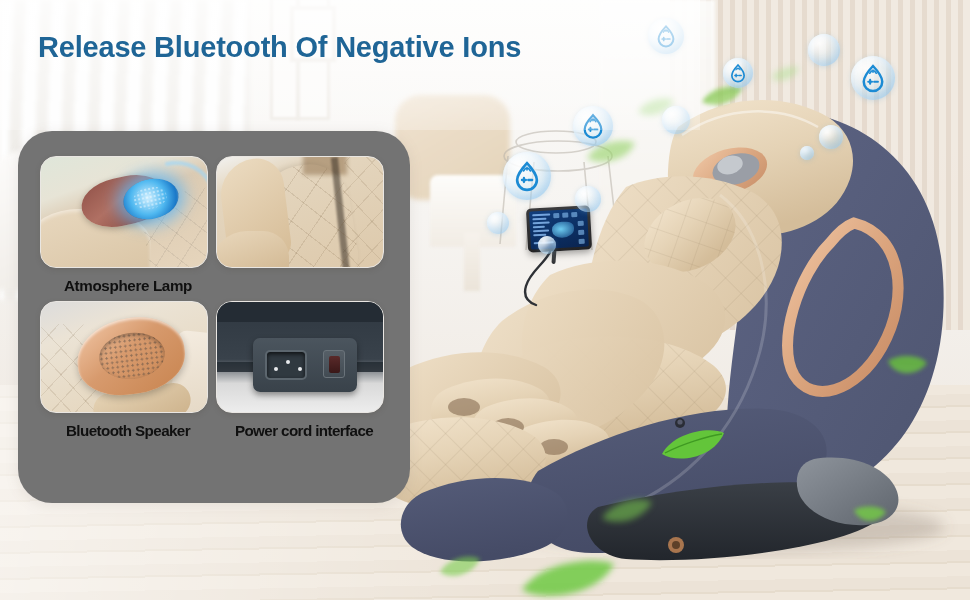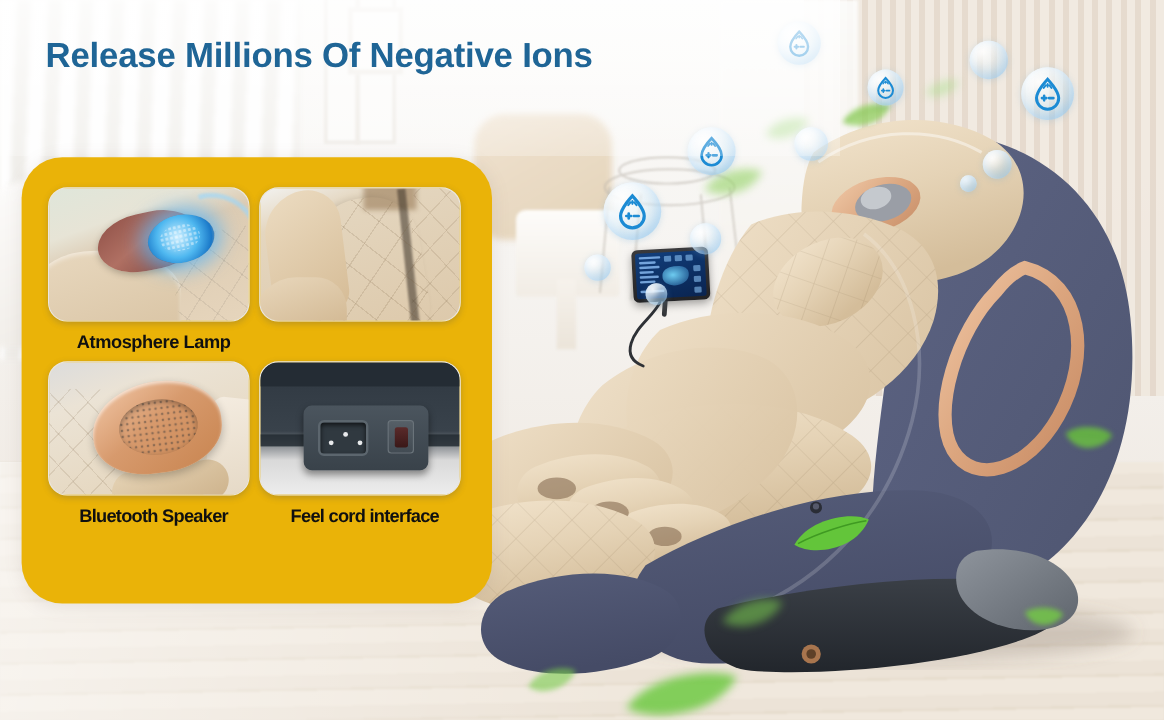"Release Millions Of Negative Ions" div.title { text: Millions -> Bluetooth }
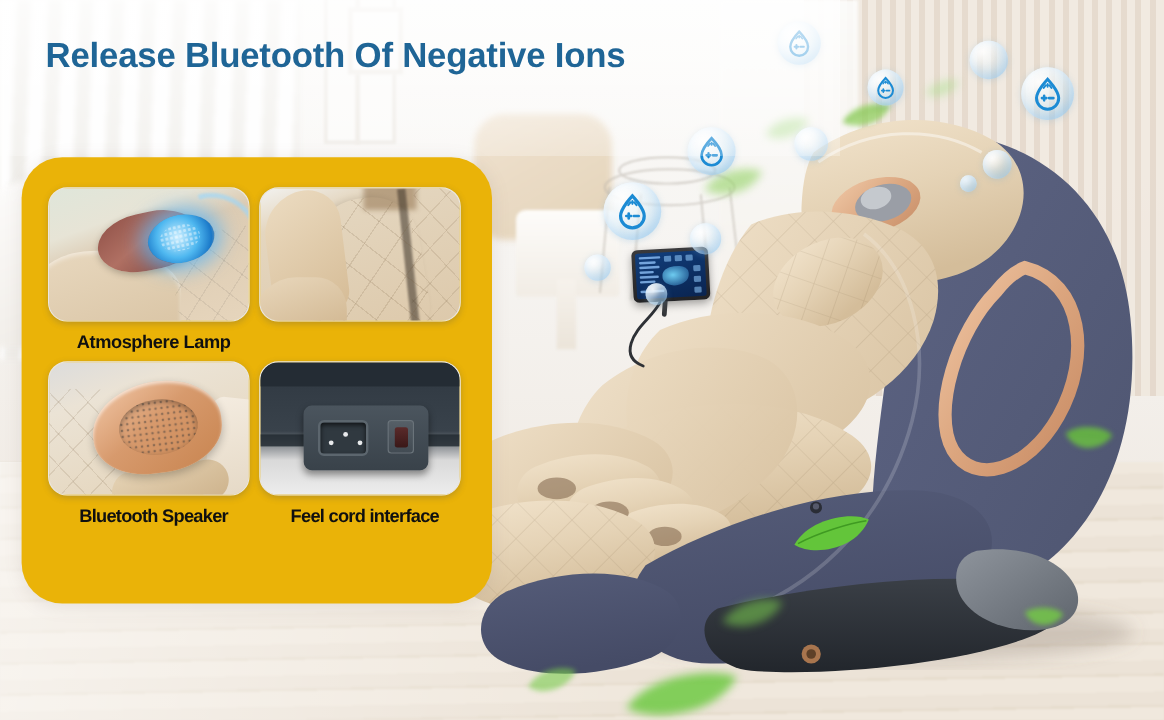"Atmosphere Lamp" .card { background: #eab308 -> #737373 }
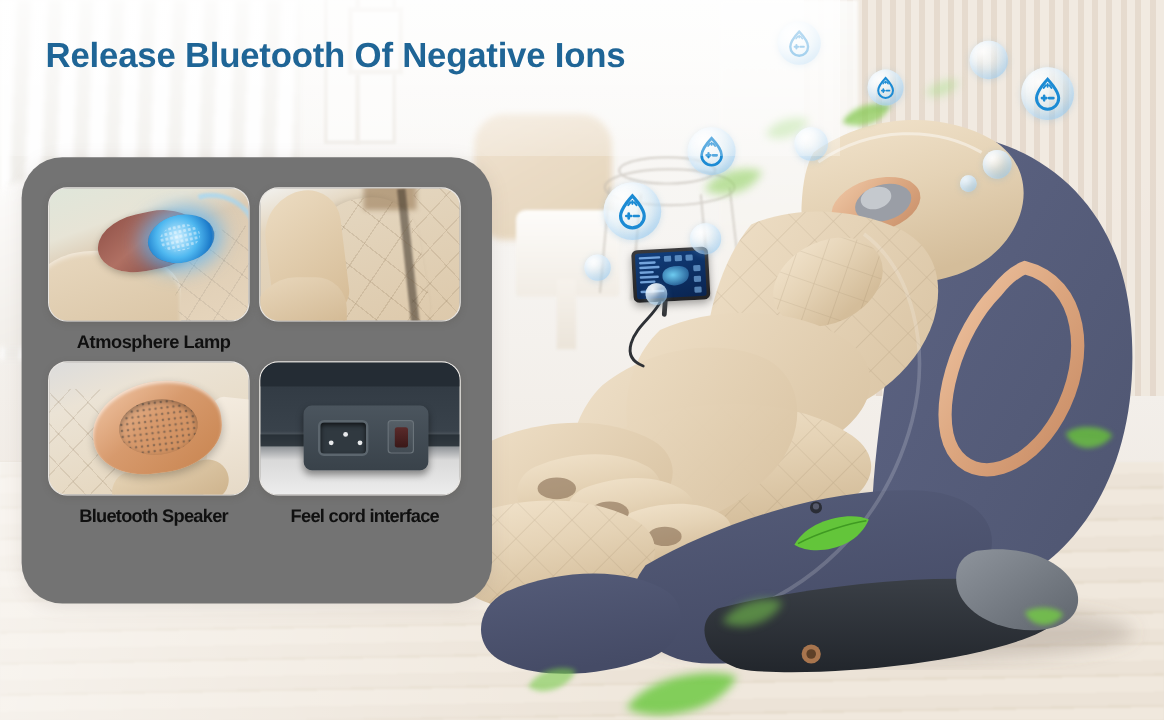"Feel cord interface" div { text: Feel -> Power }
